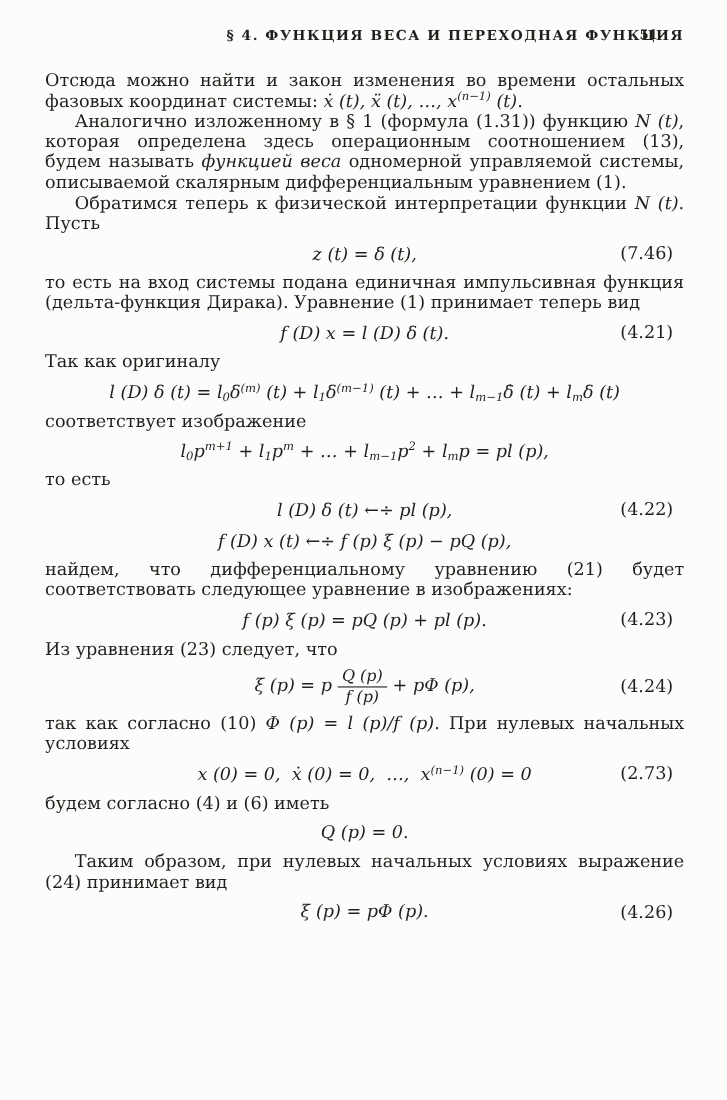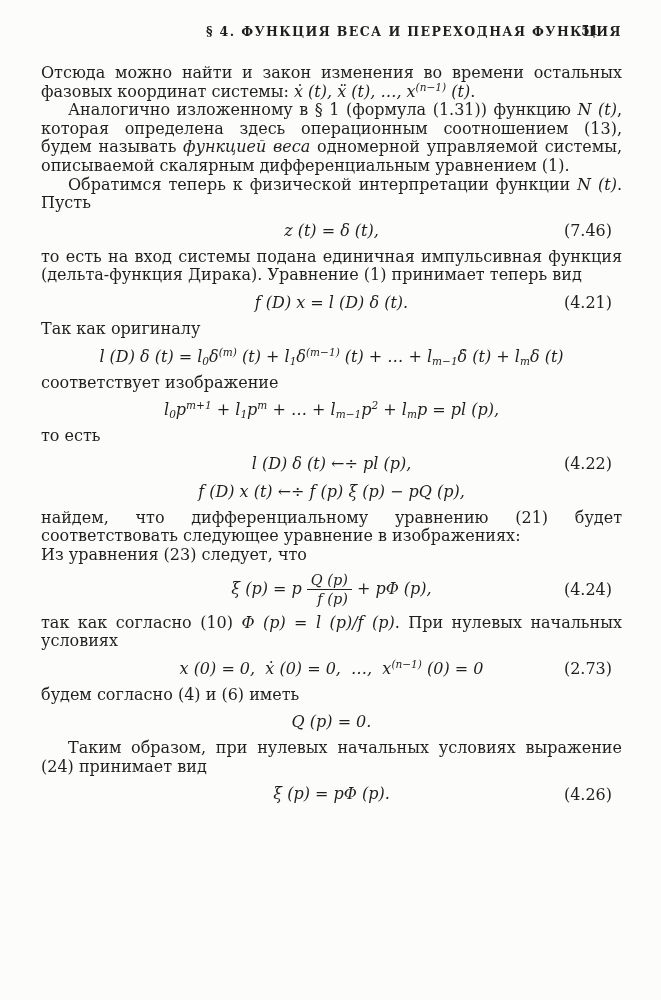"f (p) ξ (p) =" div.eq { html: none -> <div> <span>f (p) ξ (p) = pQ (p) + pl (p).</span> <span>(4.23)</span> </div> }
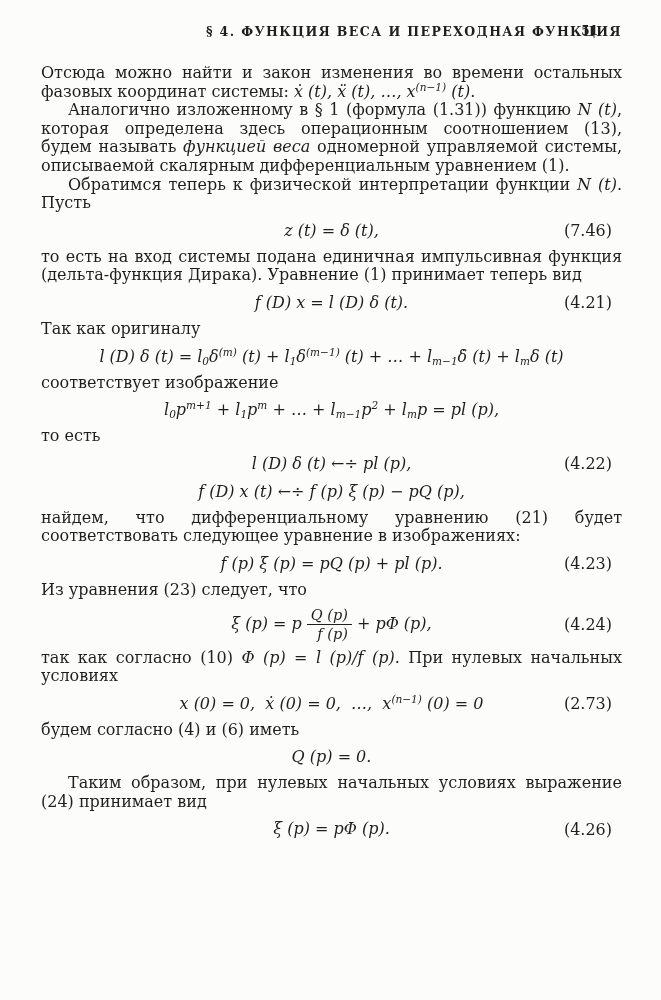"Q (p)" .frac { text-align: right -> center }
